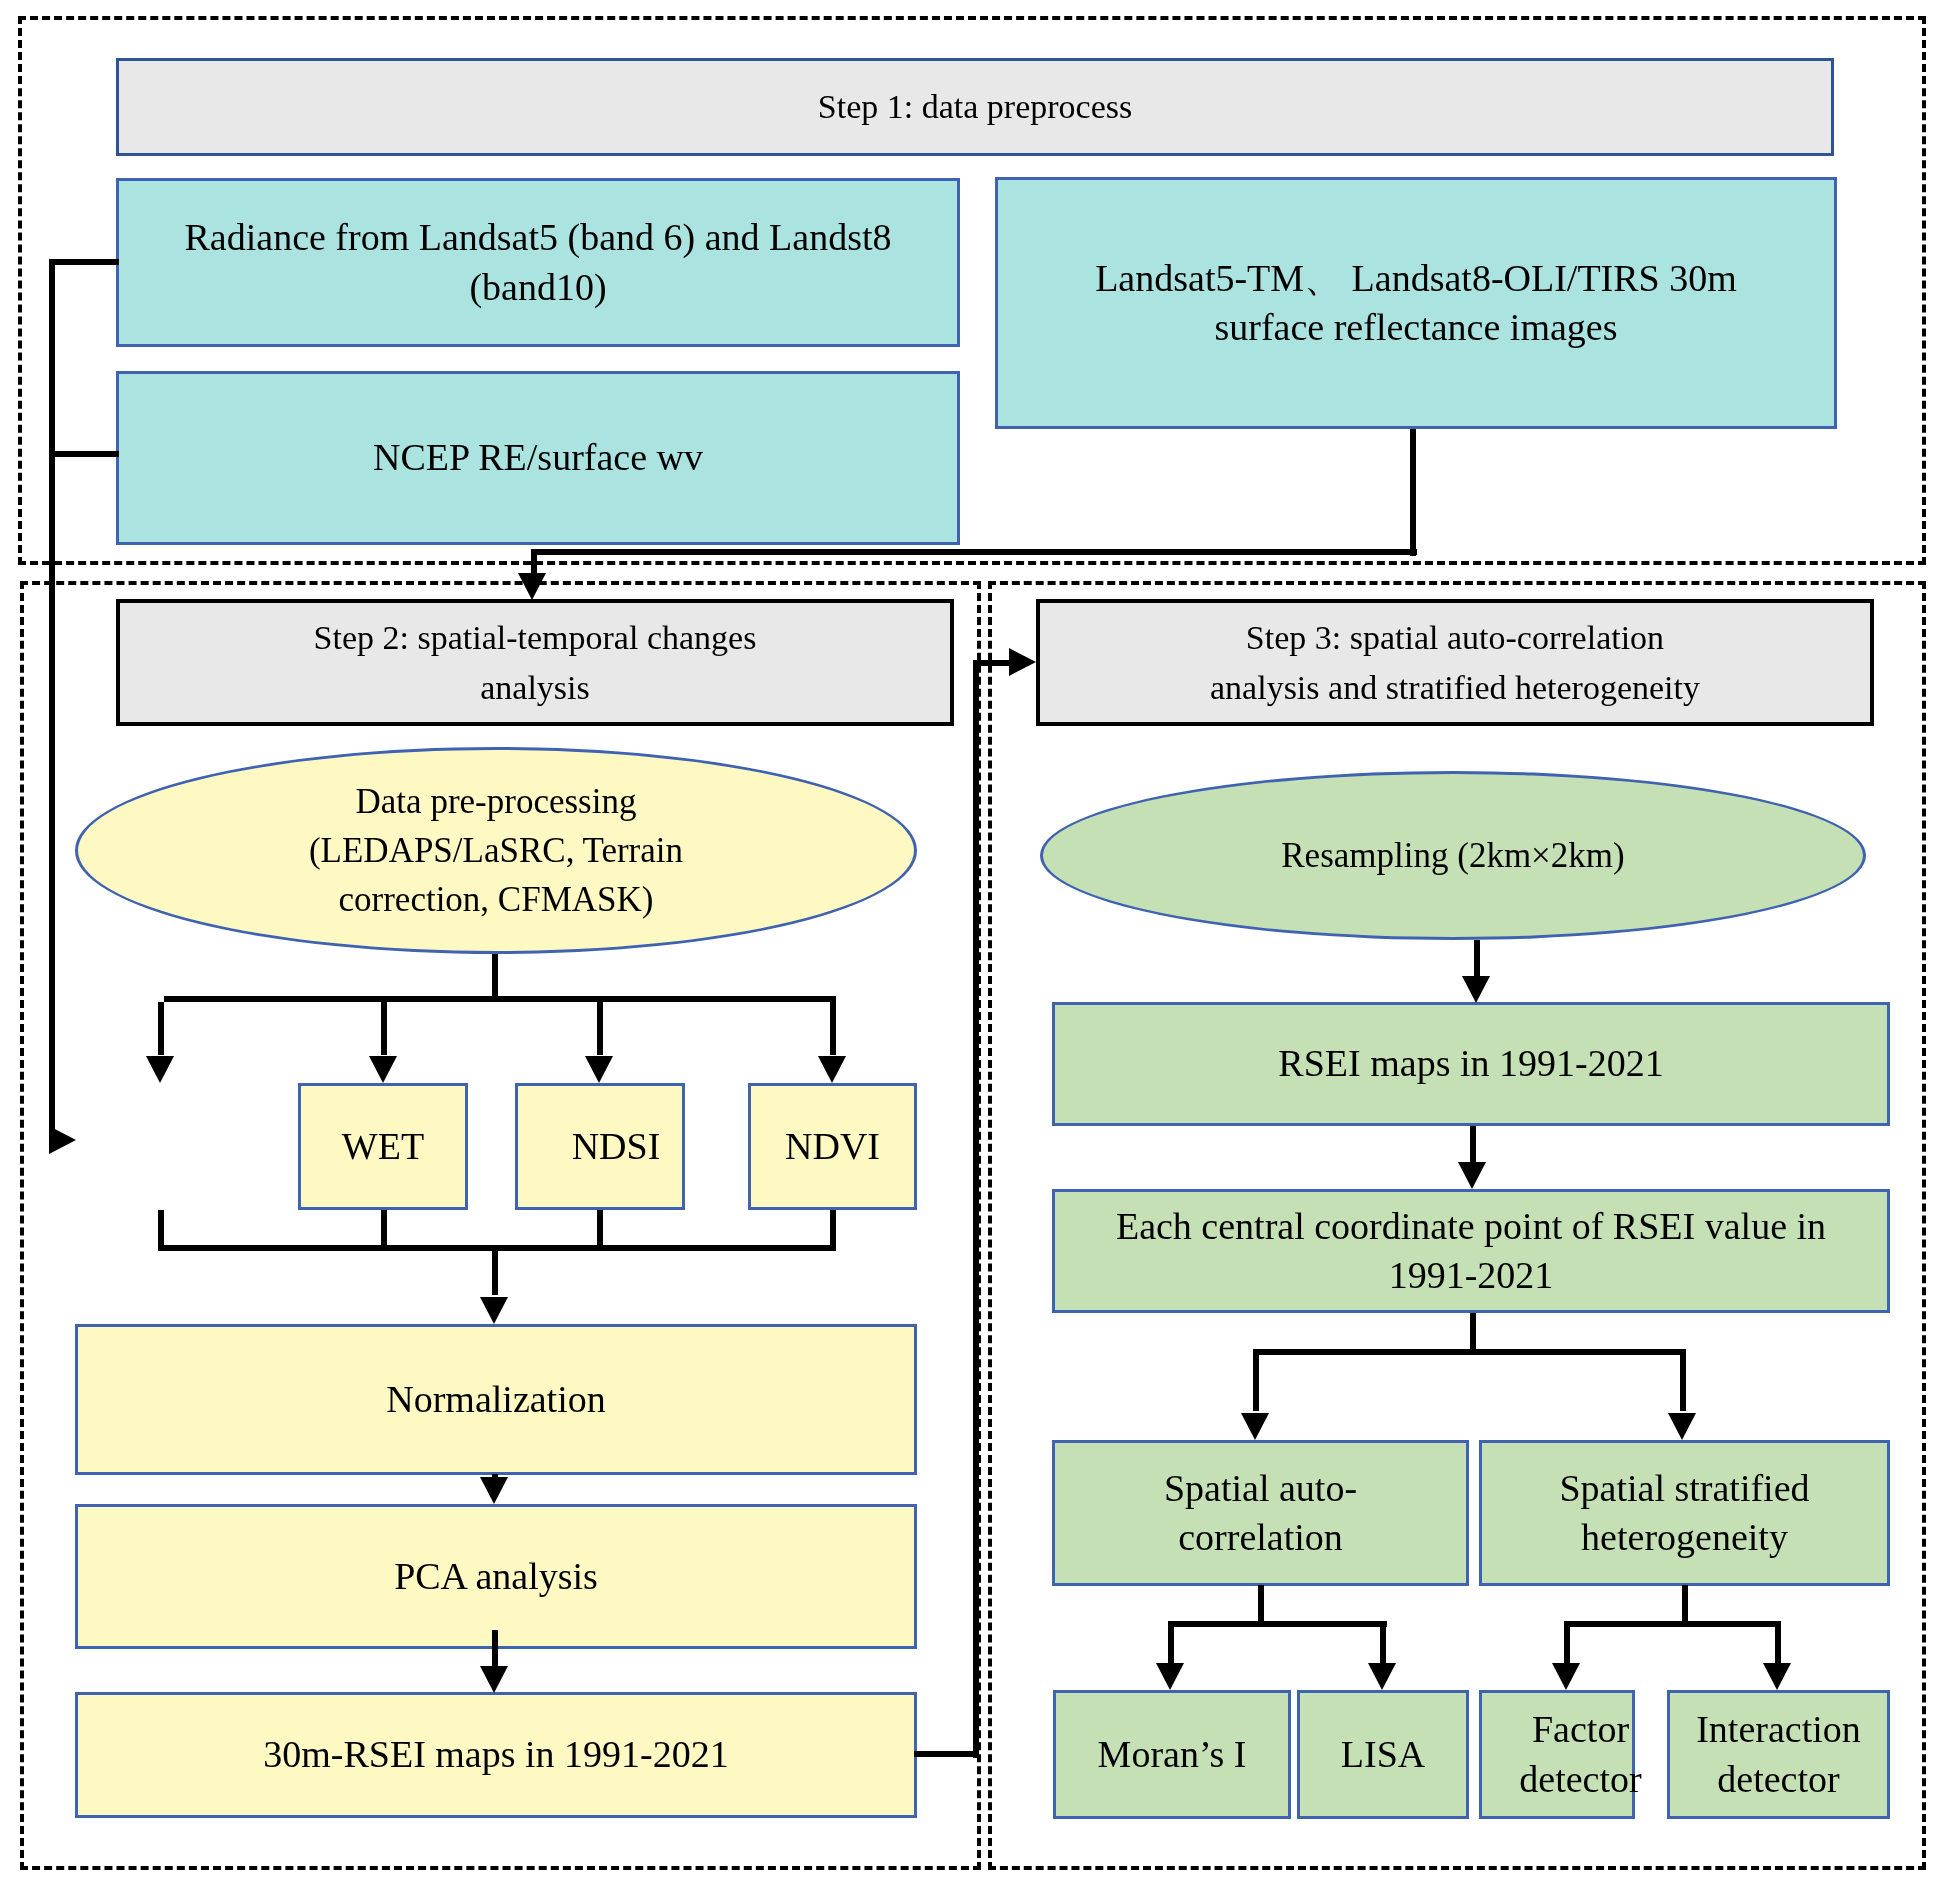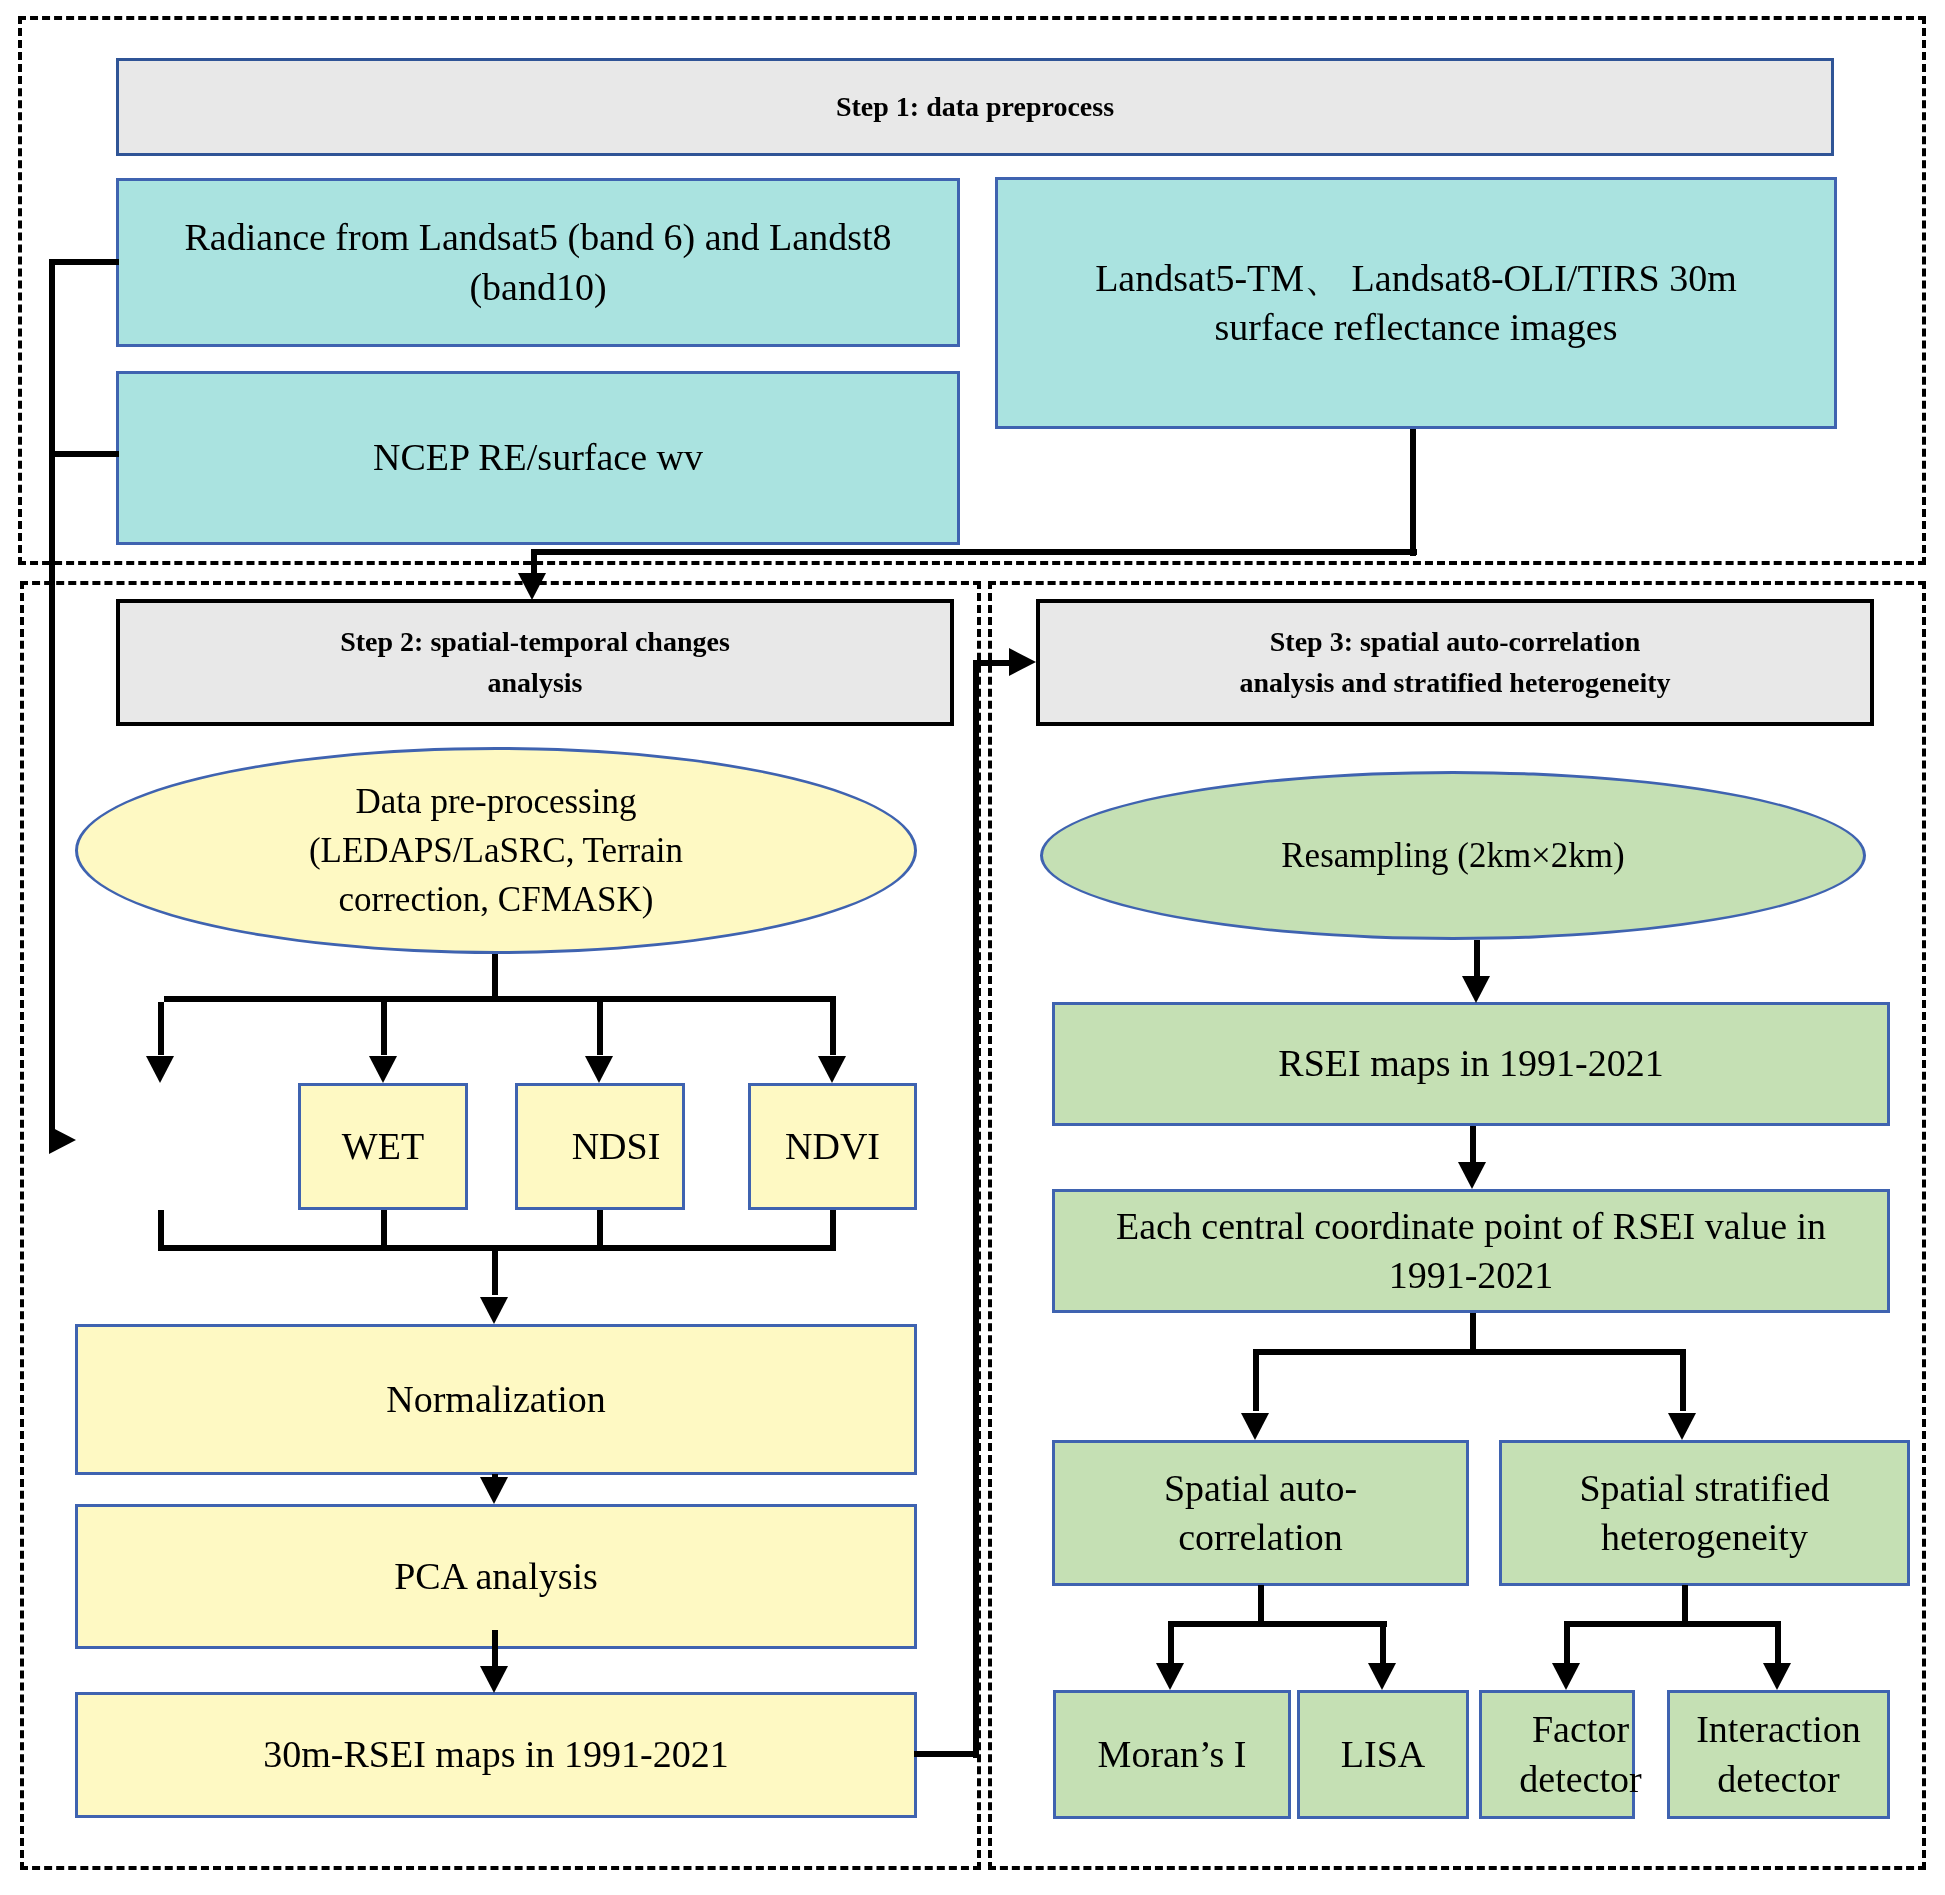"Step 1: data preprocess" .hdr { font-size: 28px -> 34px; font-weight: bold -> normal }
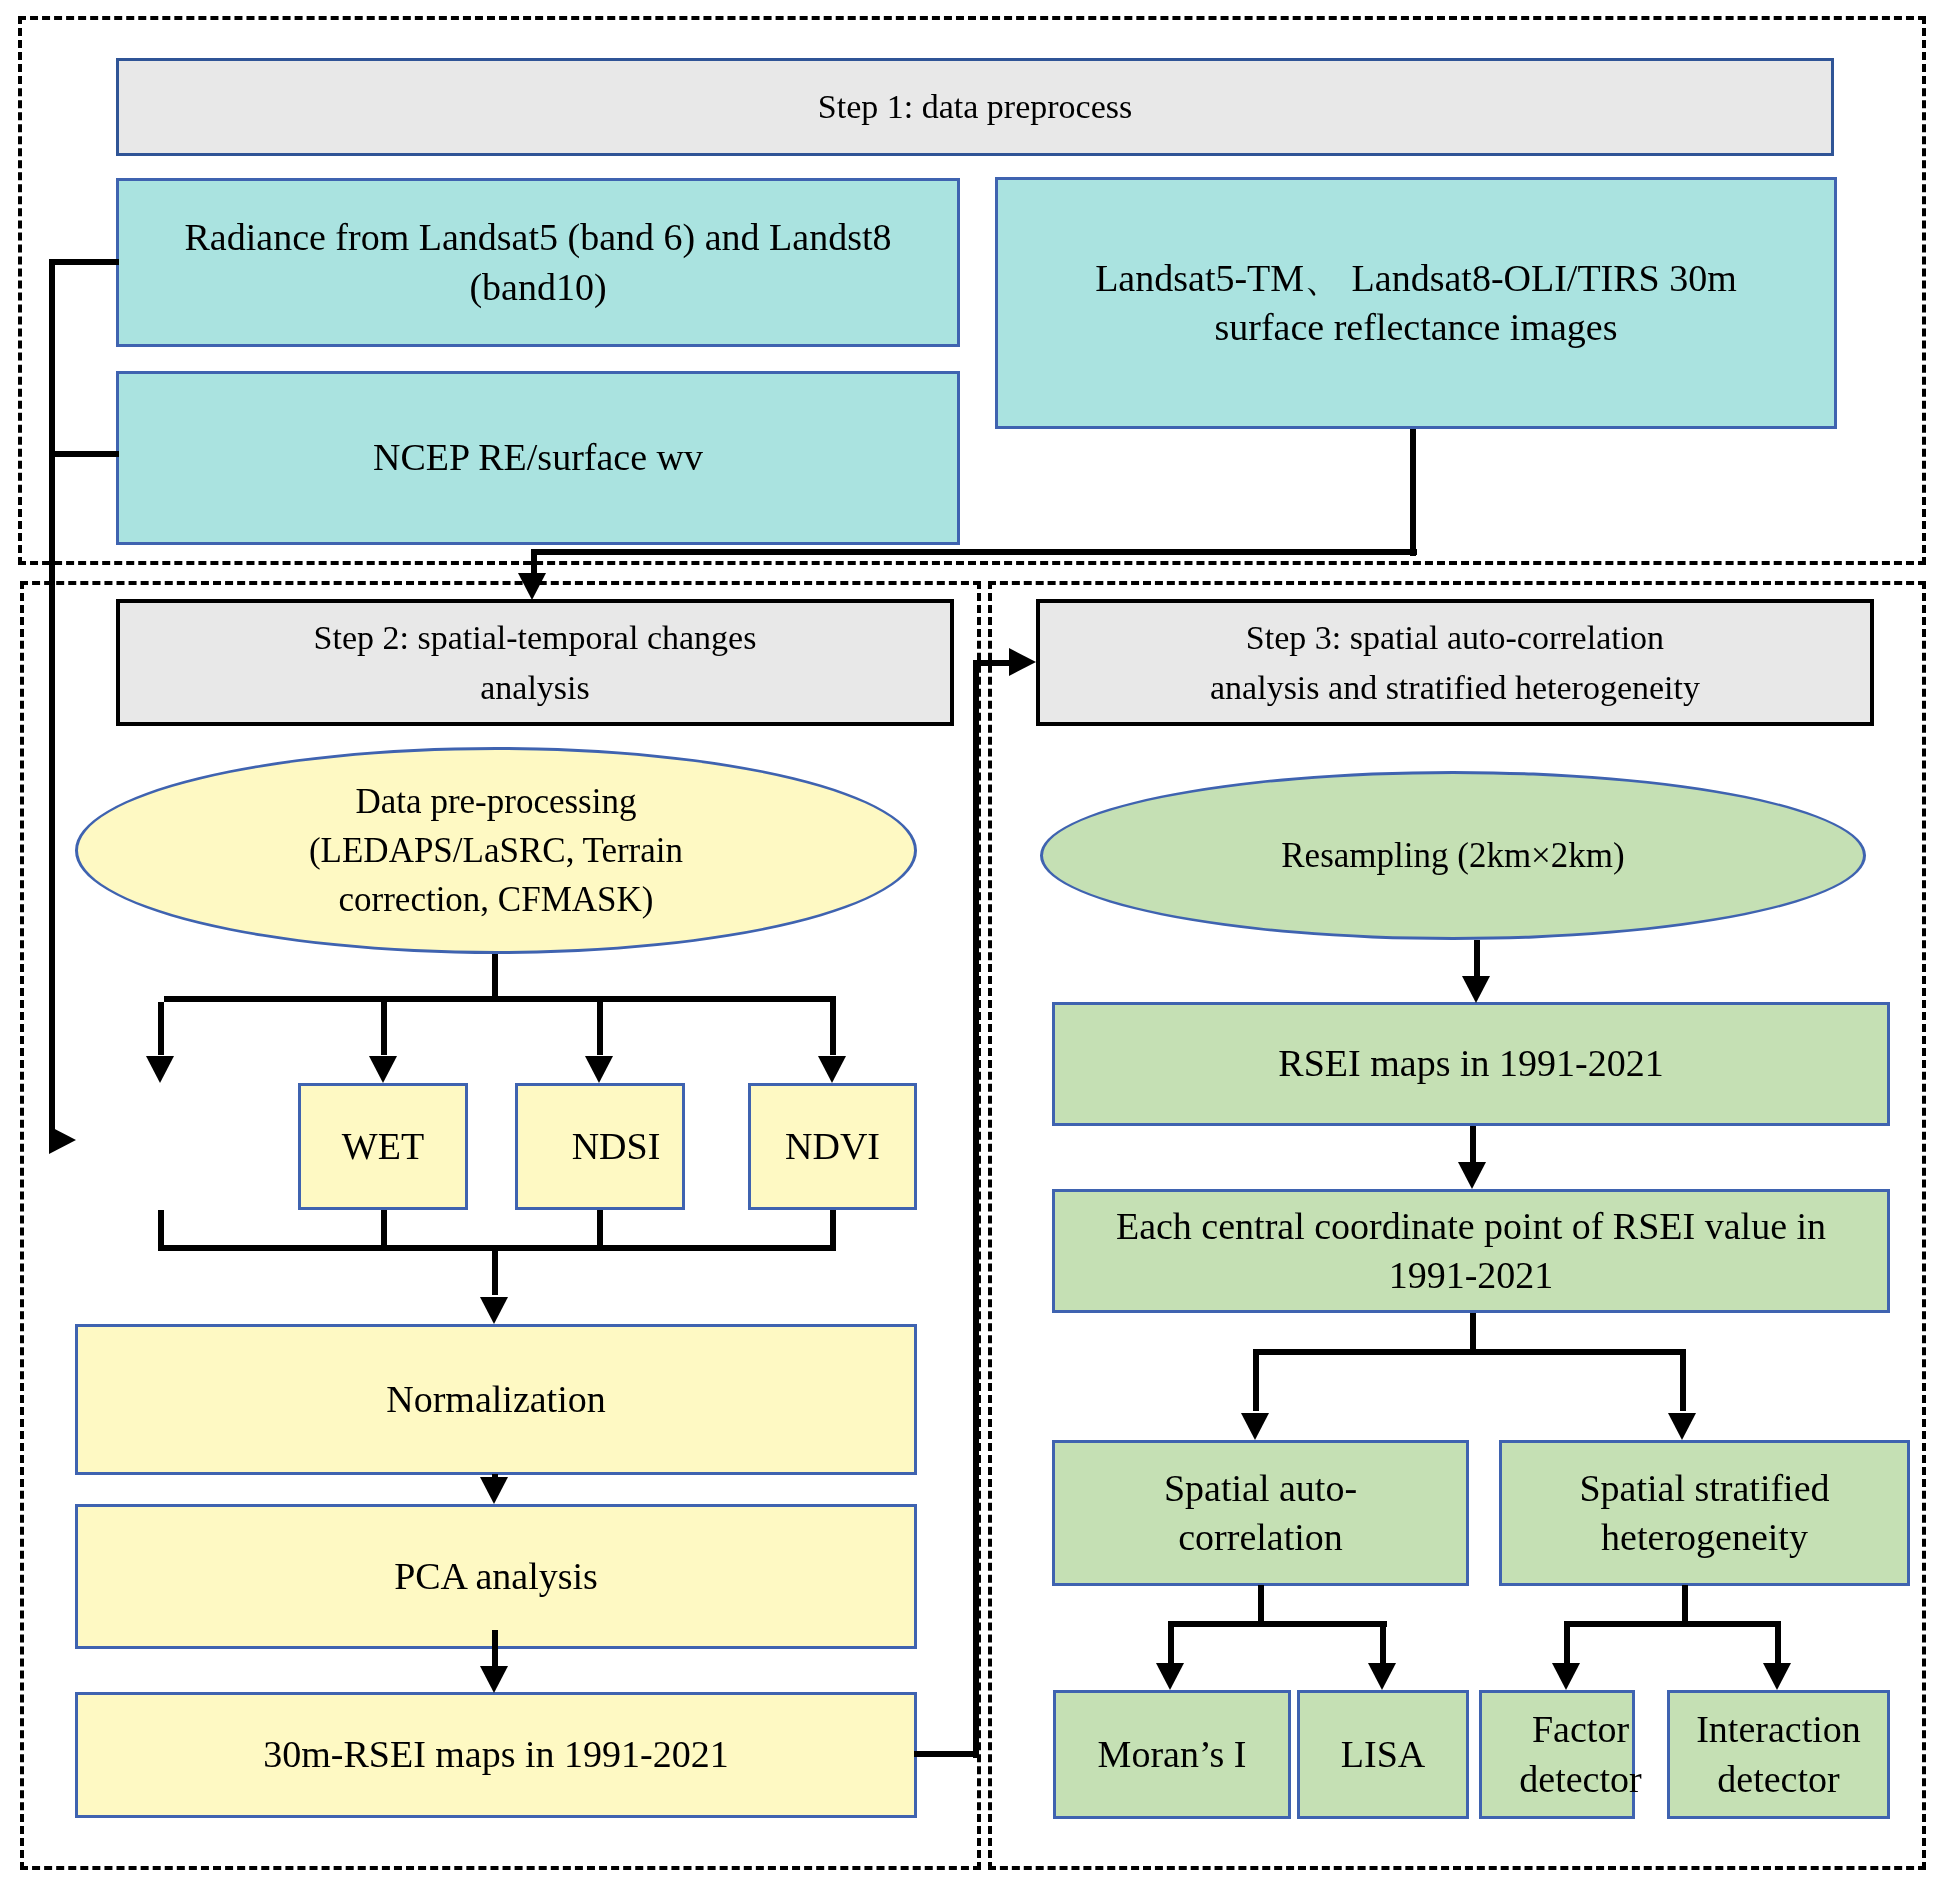"Spatial stratified" div.node { margin-left: 20px -> none }
